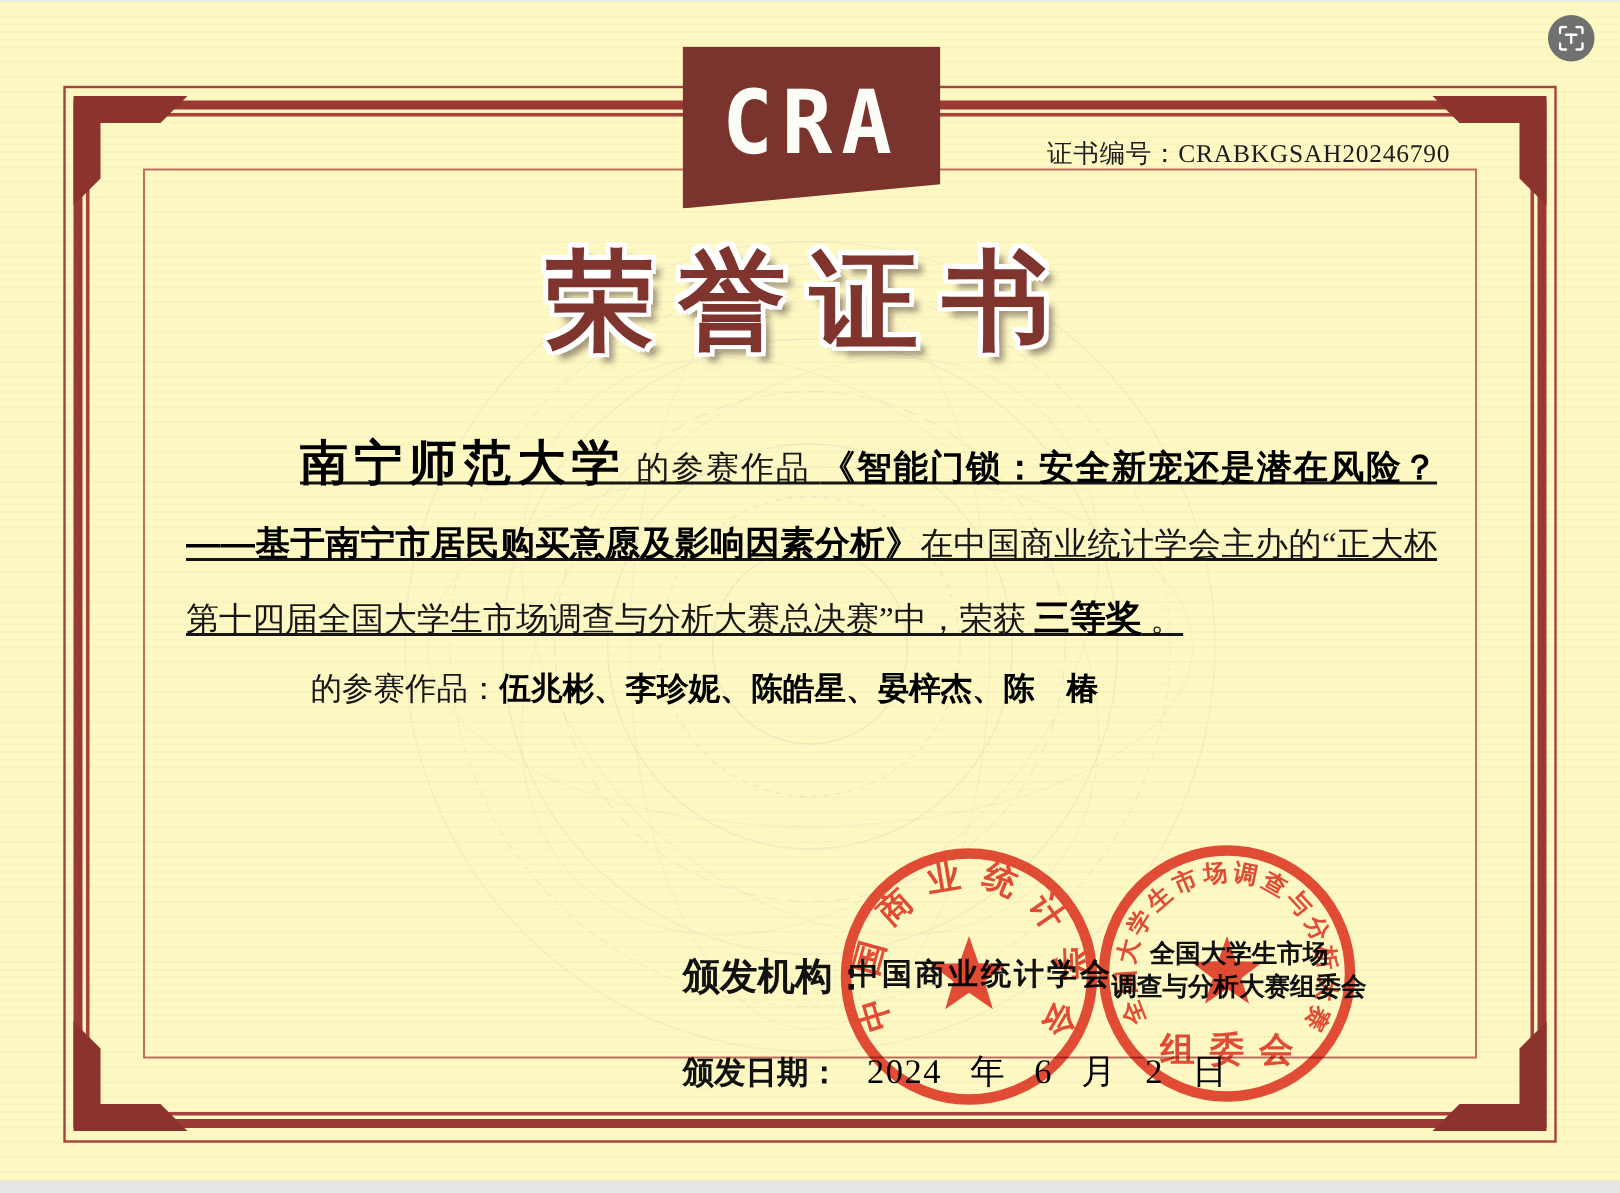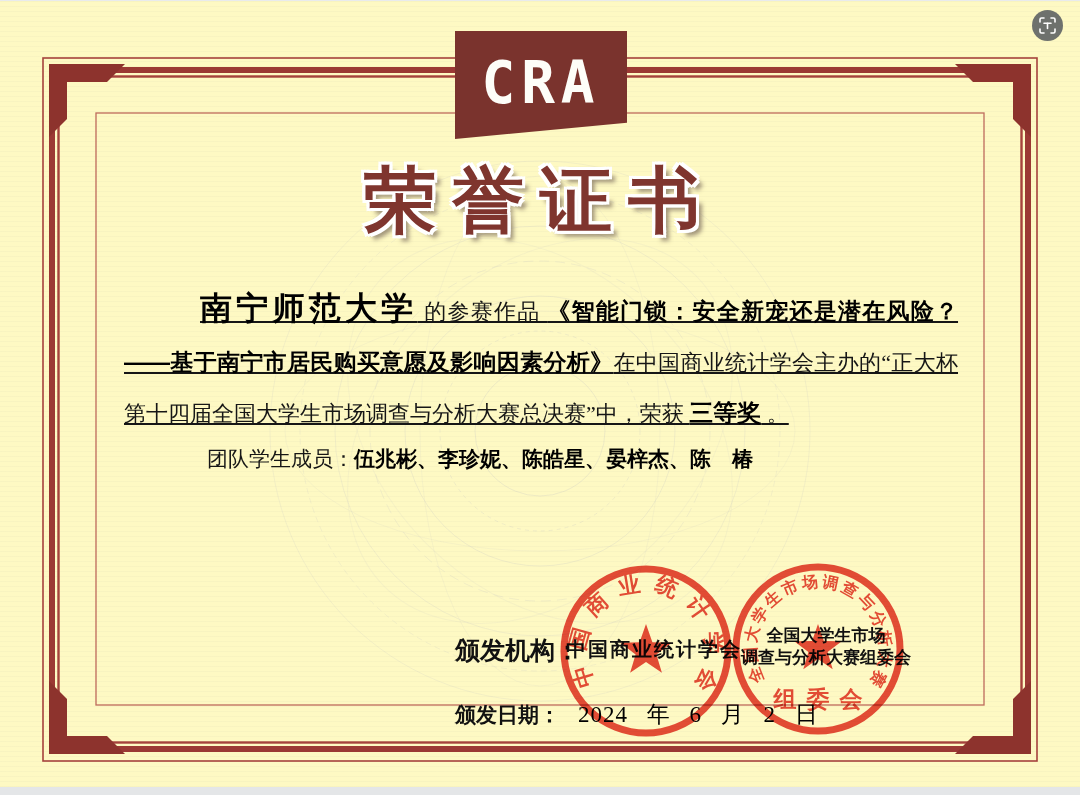"证书编号：CRABKGSAH20246790" div.cert-no { html: none -> <div><span>证书编号：</span><span>CRABKGSAH20246790</span></div> }
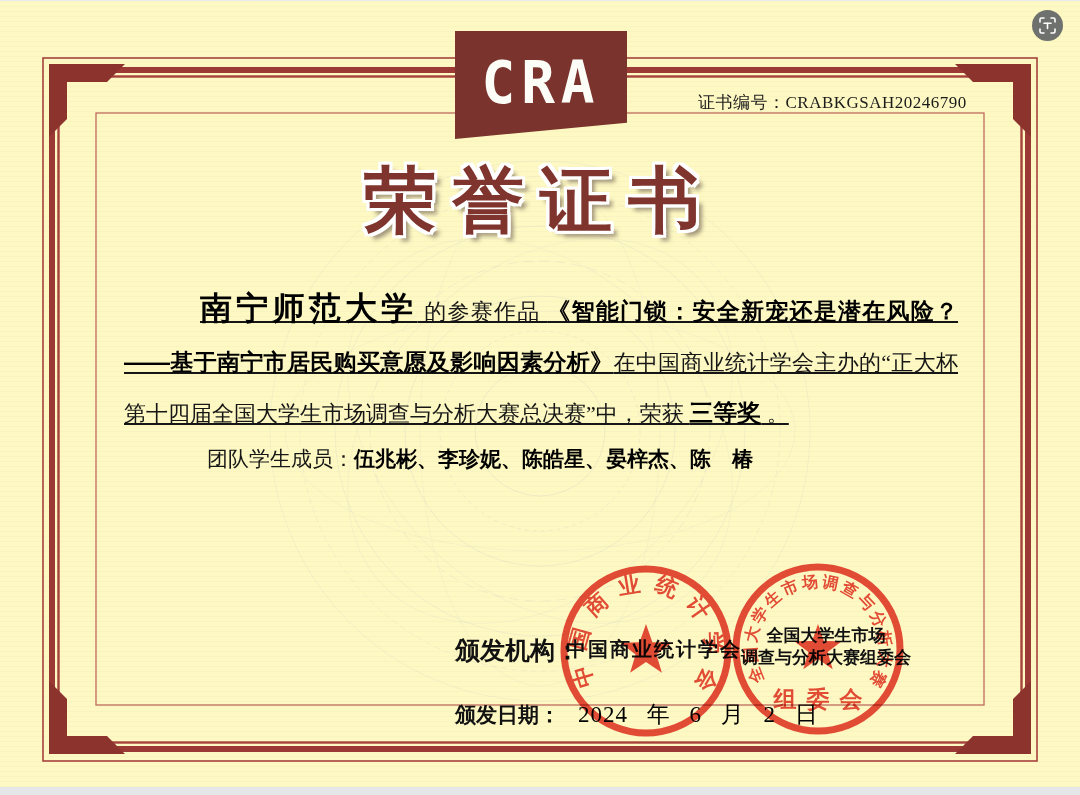"团队学生成员：" span { text: 团队学生成员 -> 的参赛作品 }
